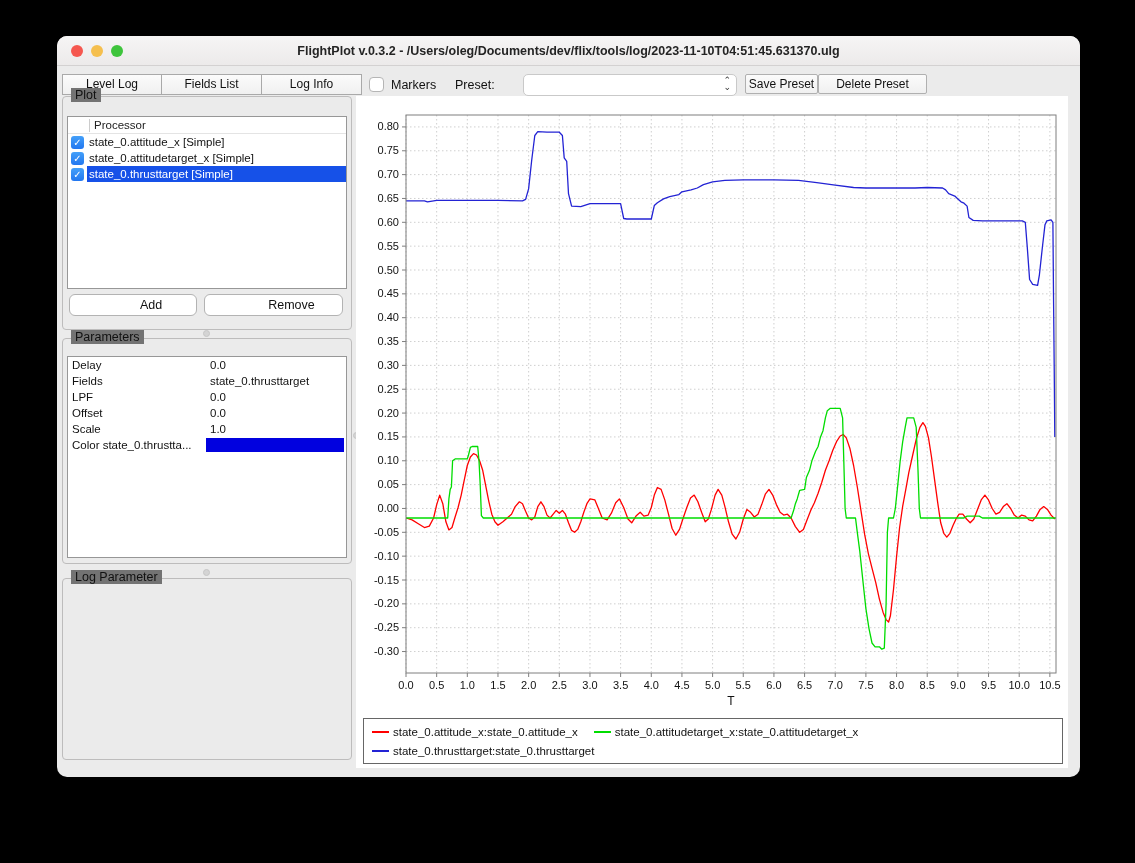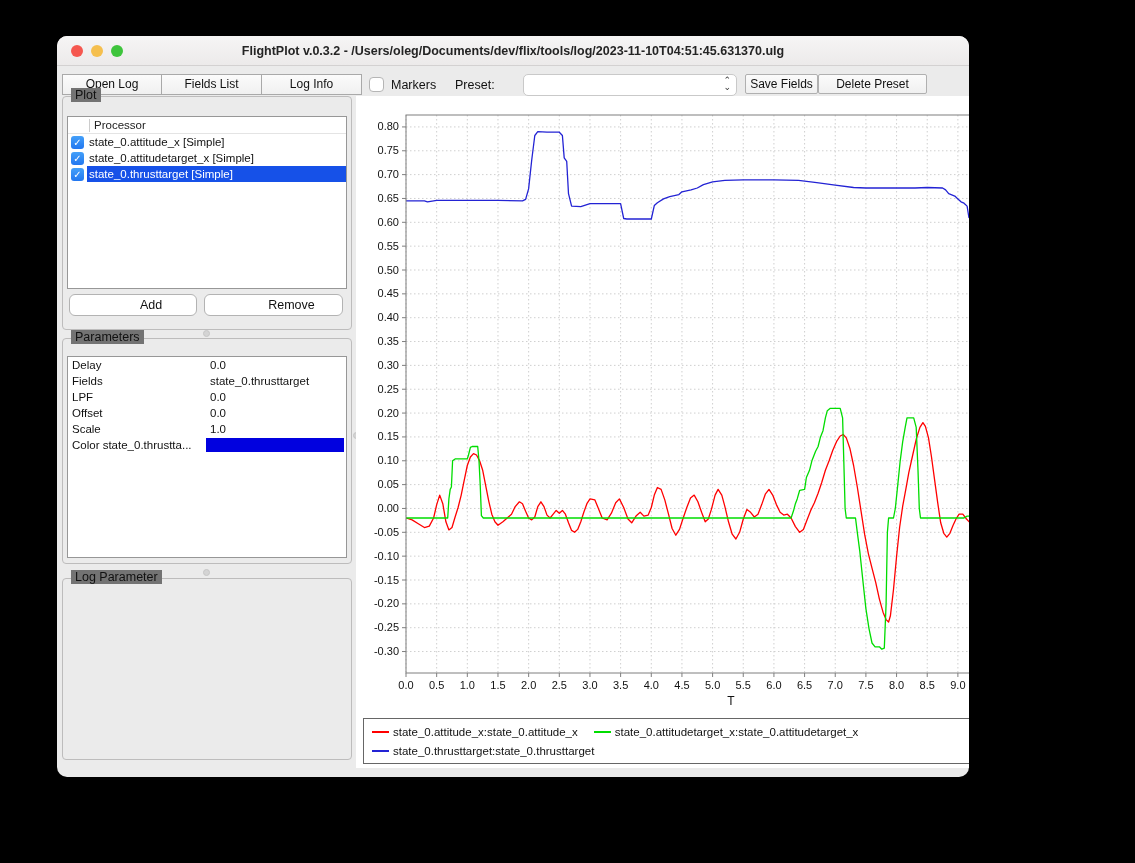"FlightPlot v.0.3.2 -" .window { width: 912px -> 1023px }
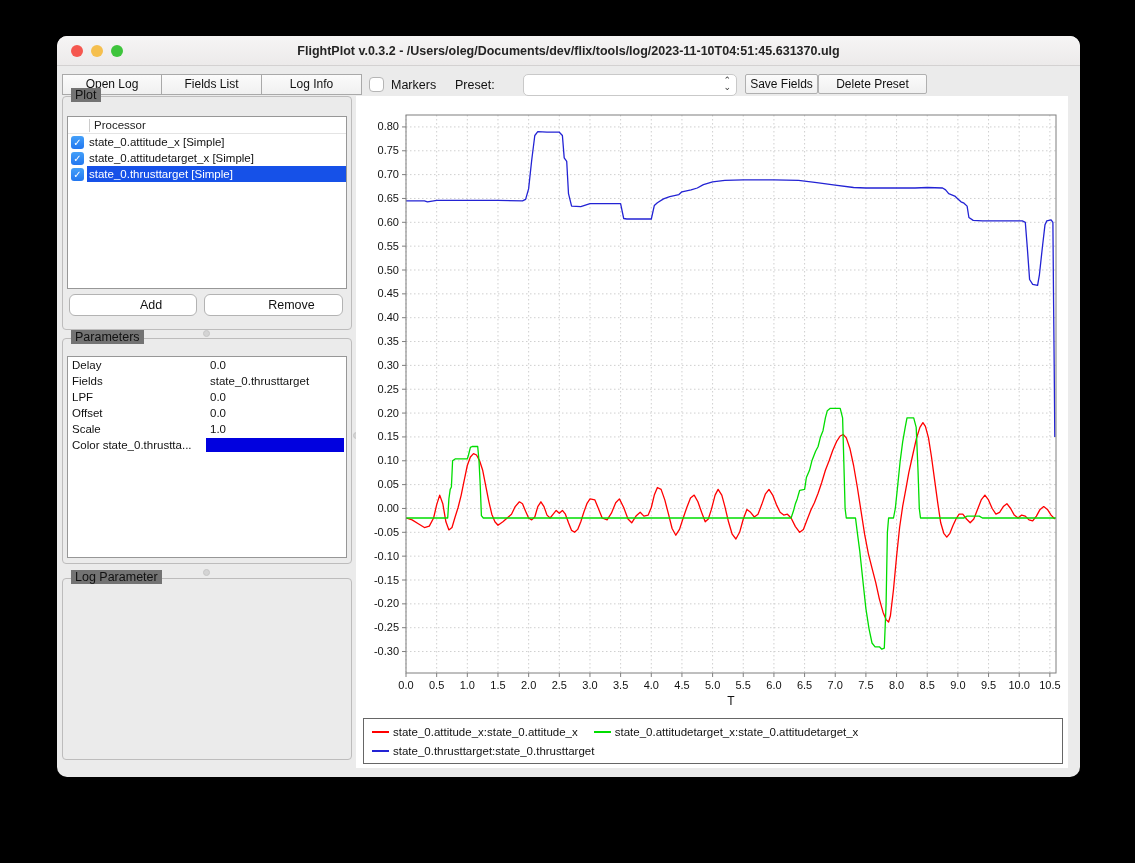"Open Log" div.segbtn { text: Open -> Level }
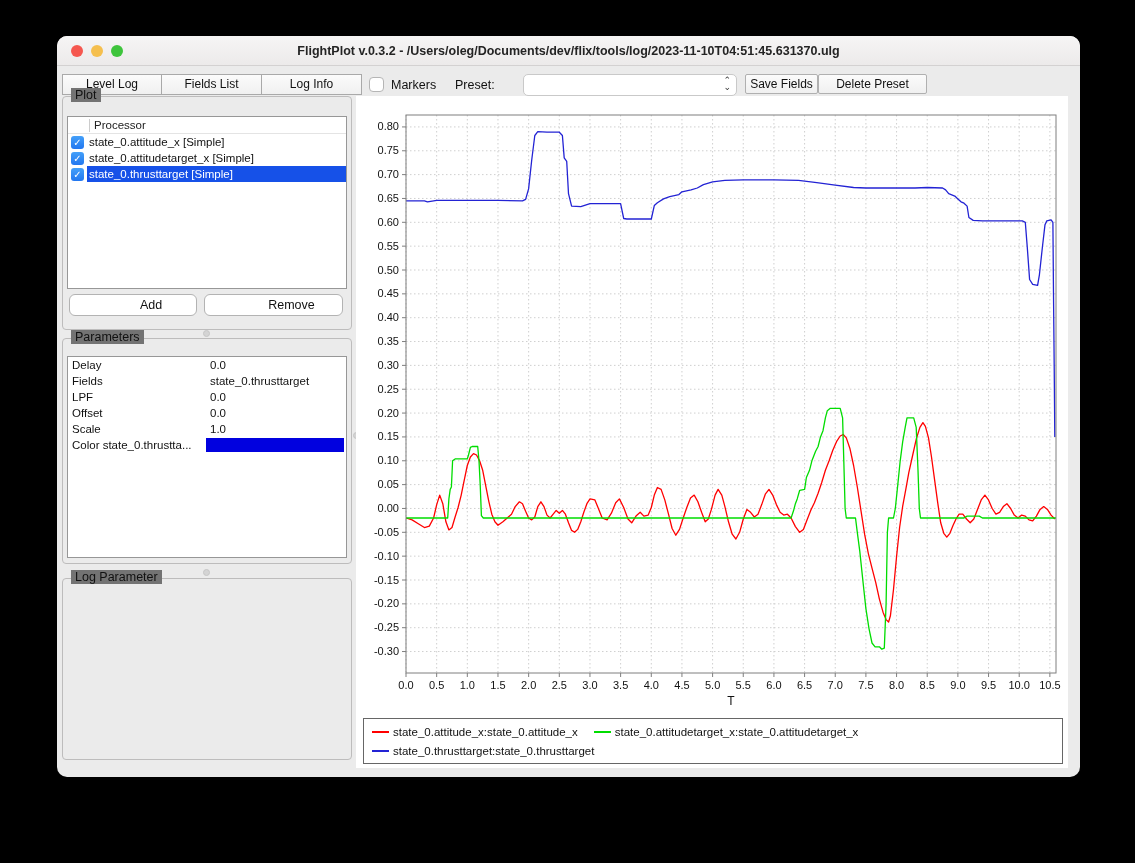"Save Fields" div.rbtn { text: Fields -> Preset }
